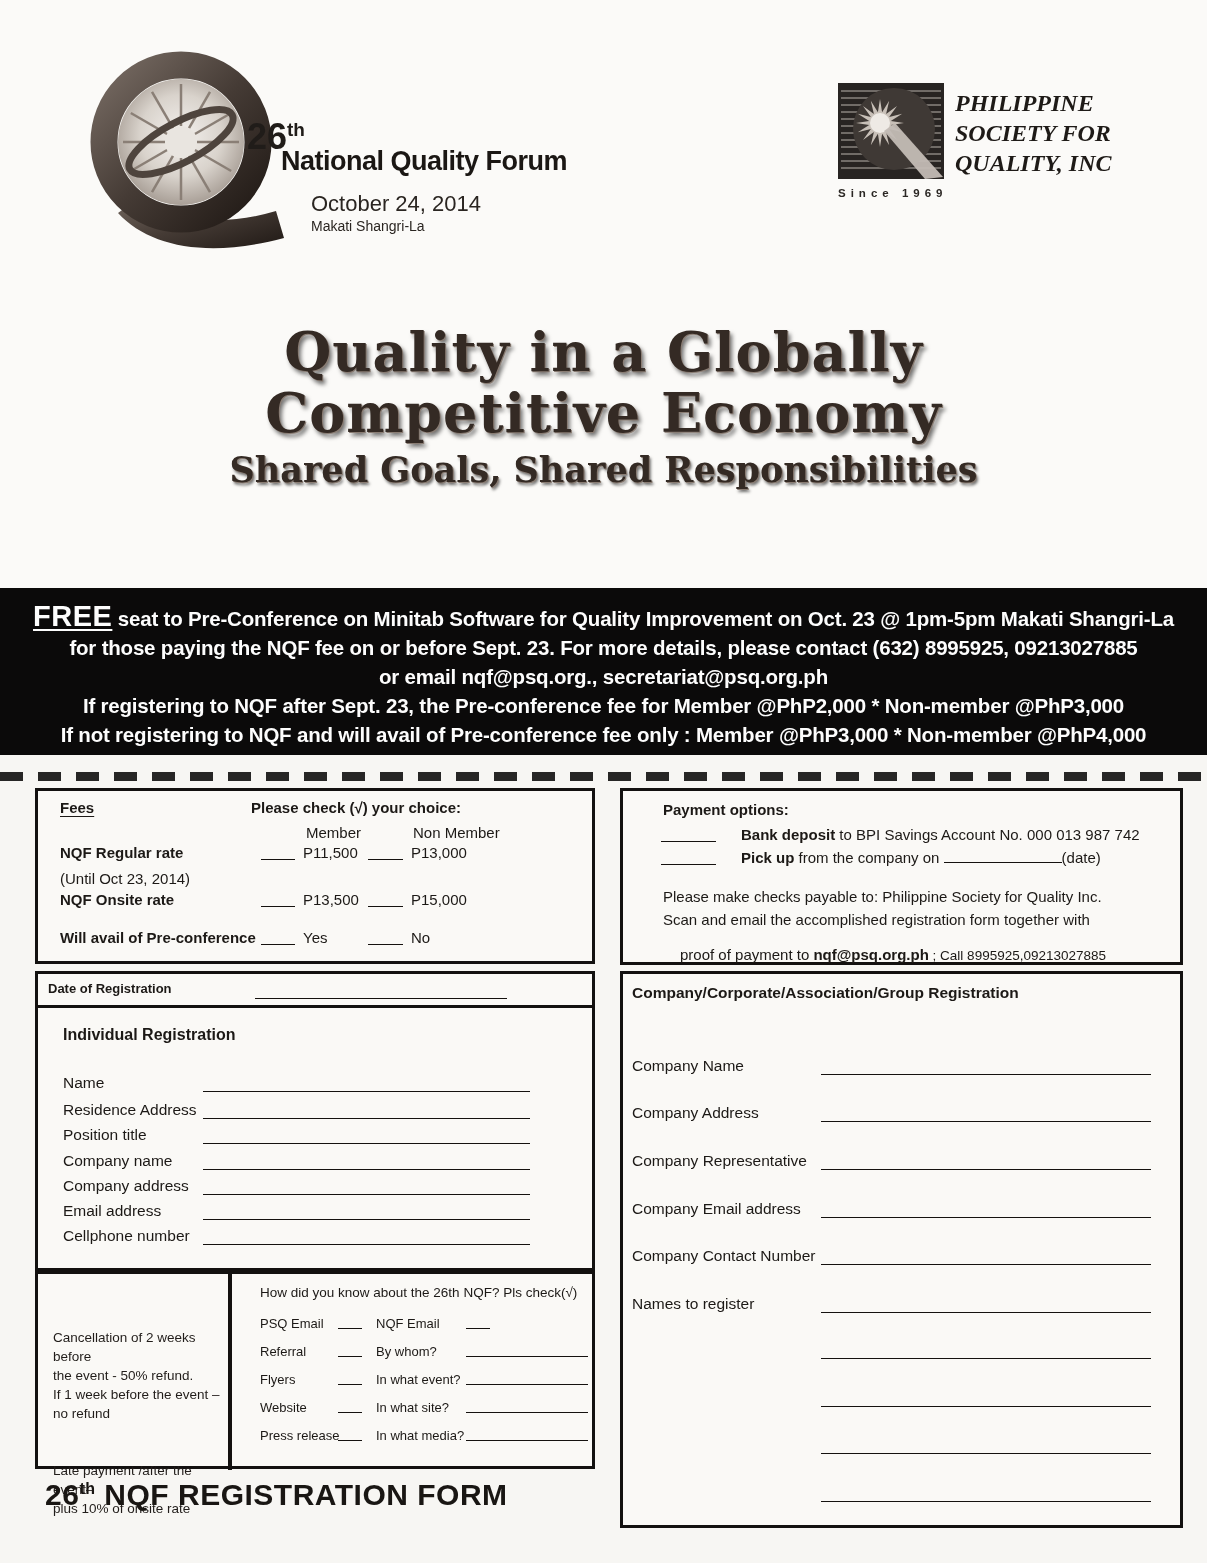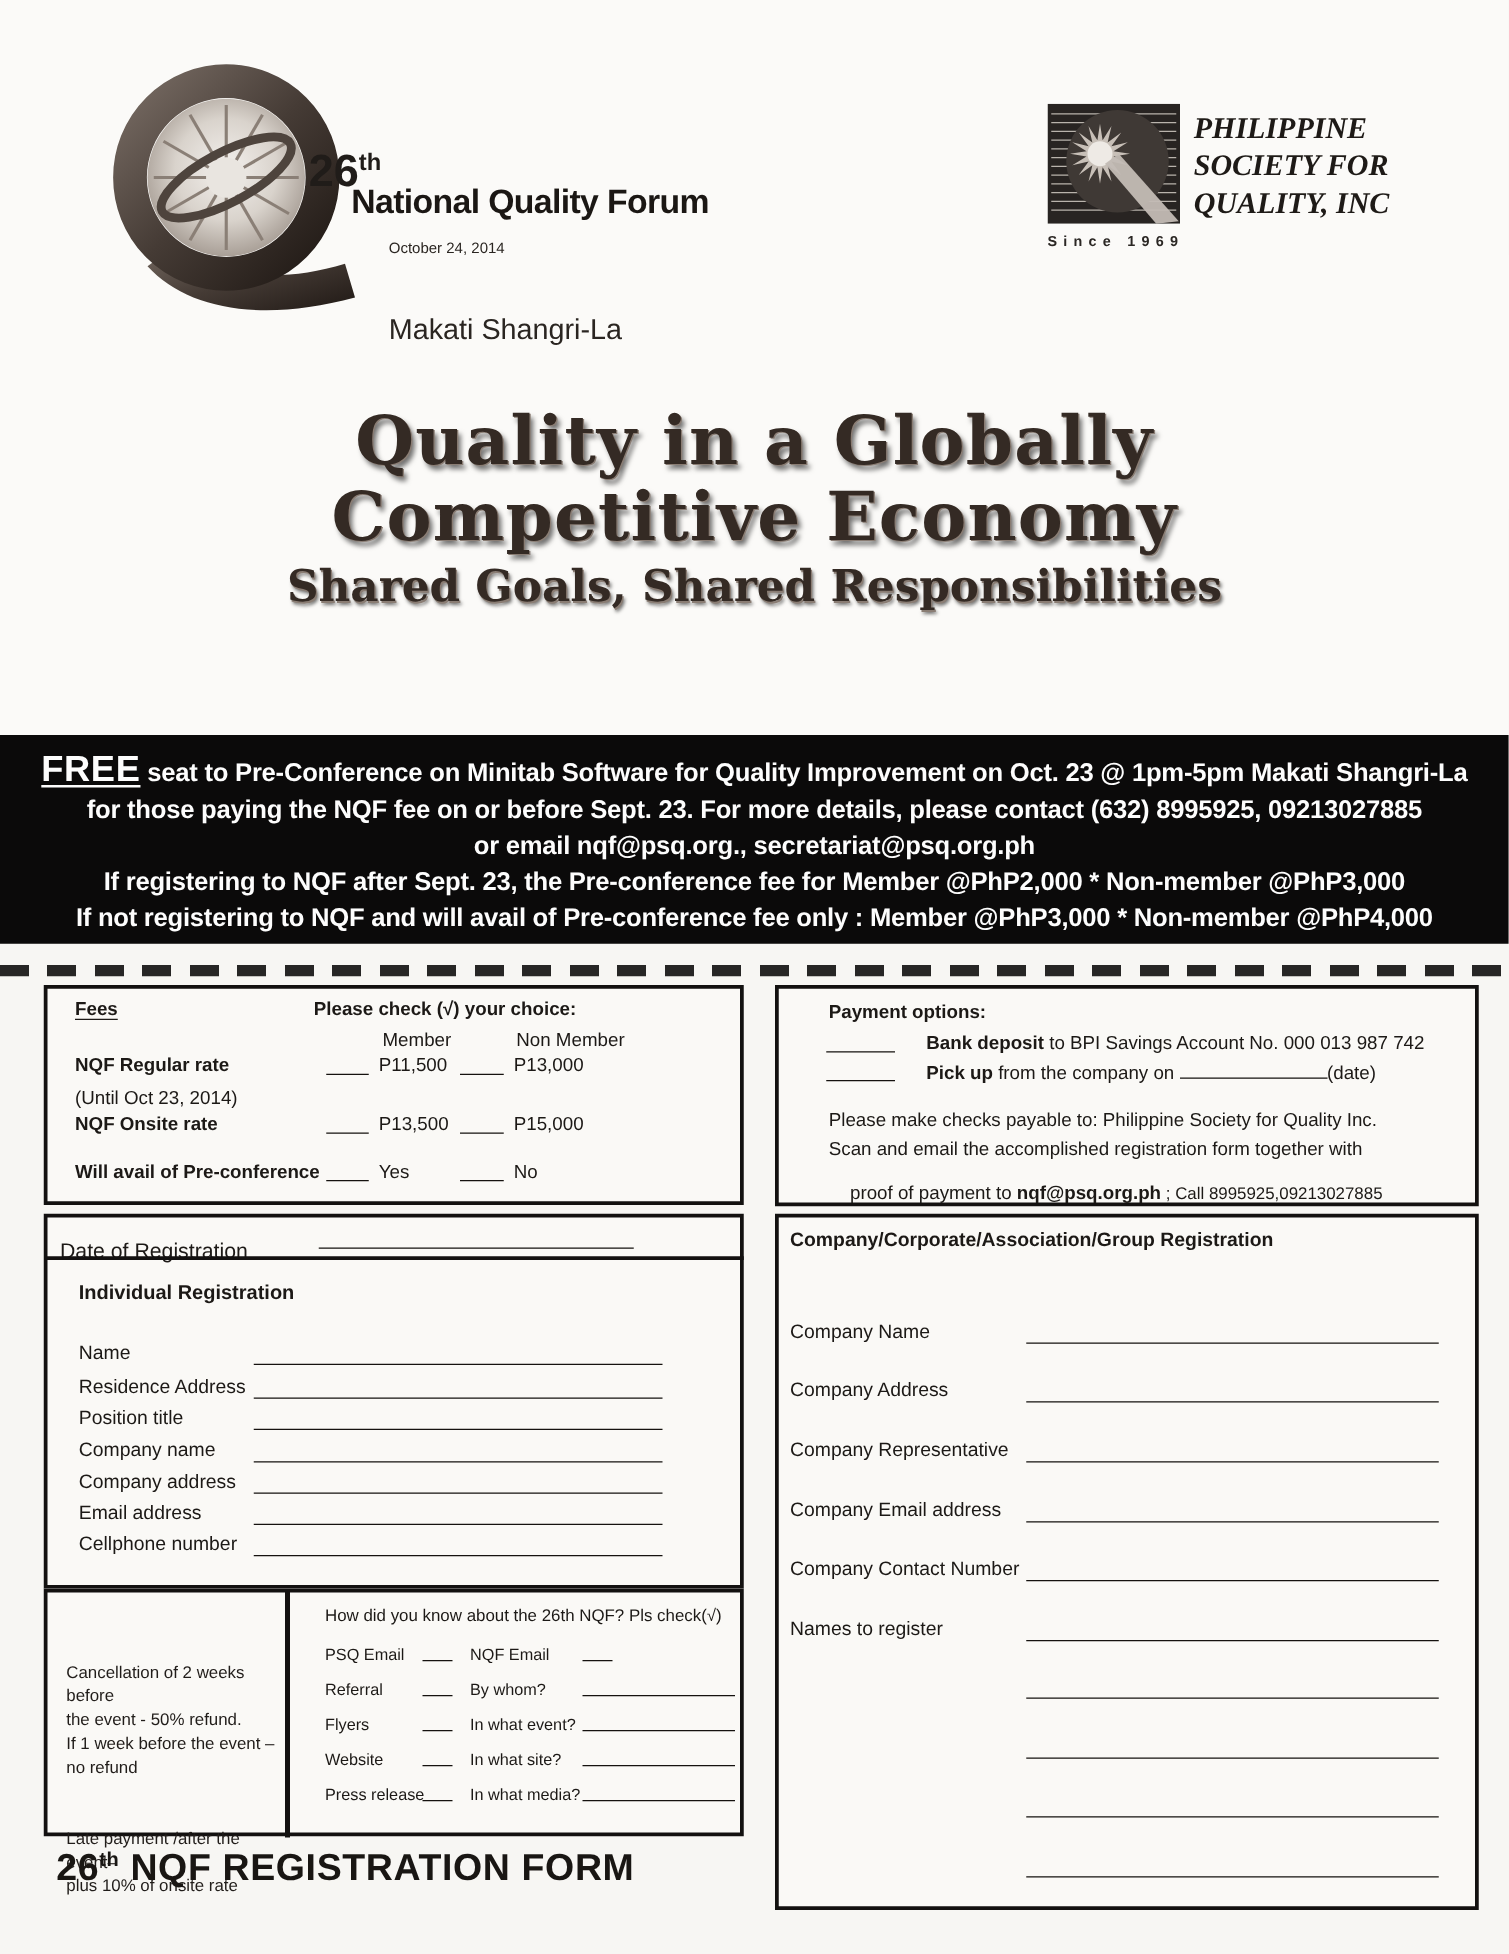"October 24, 2014" .hdr-date { font-size: 12px -> 22px }
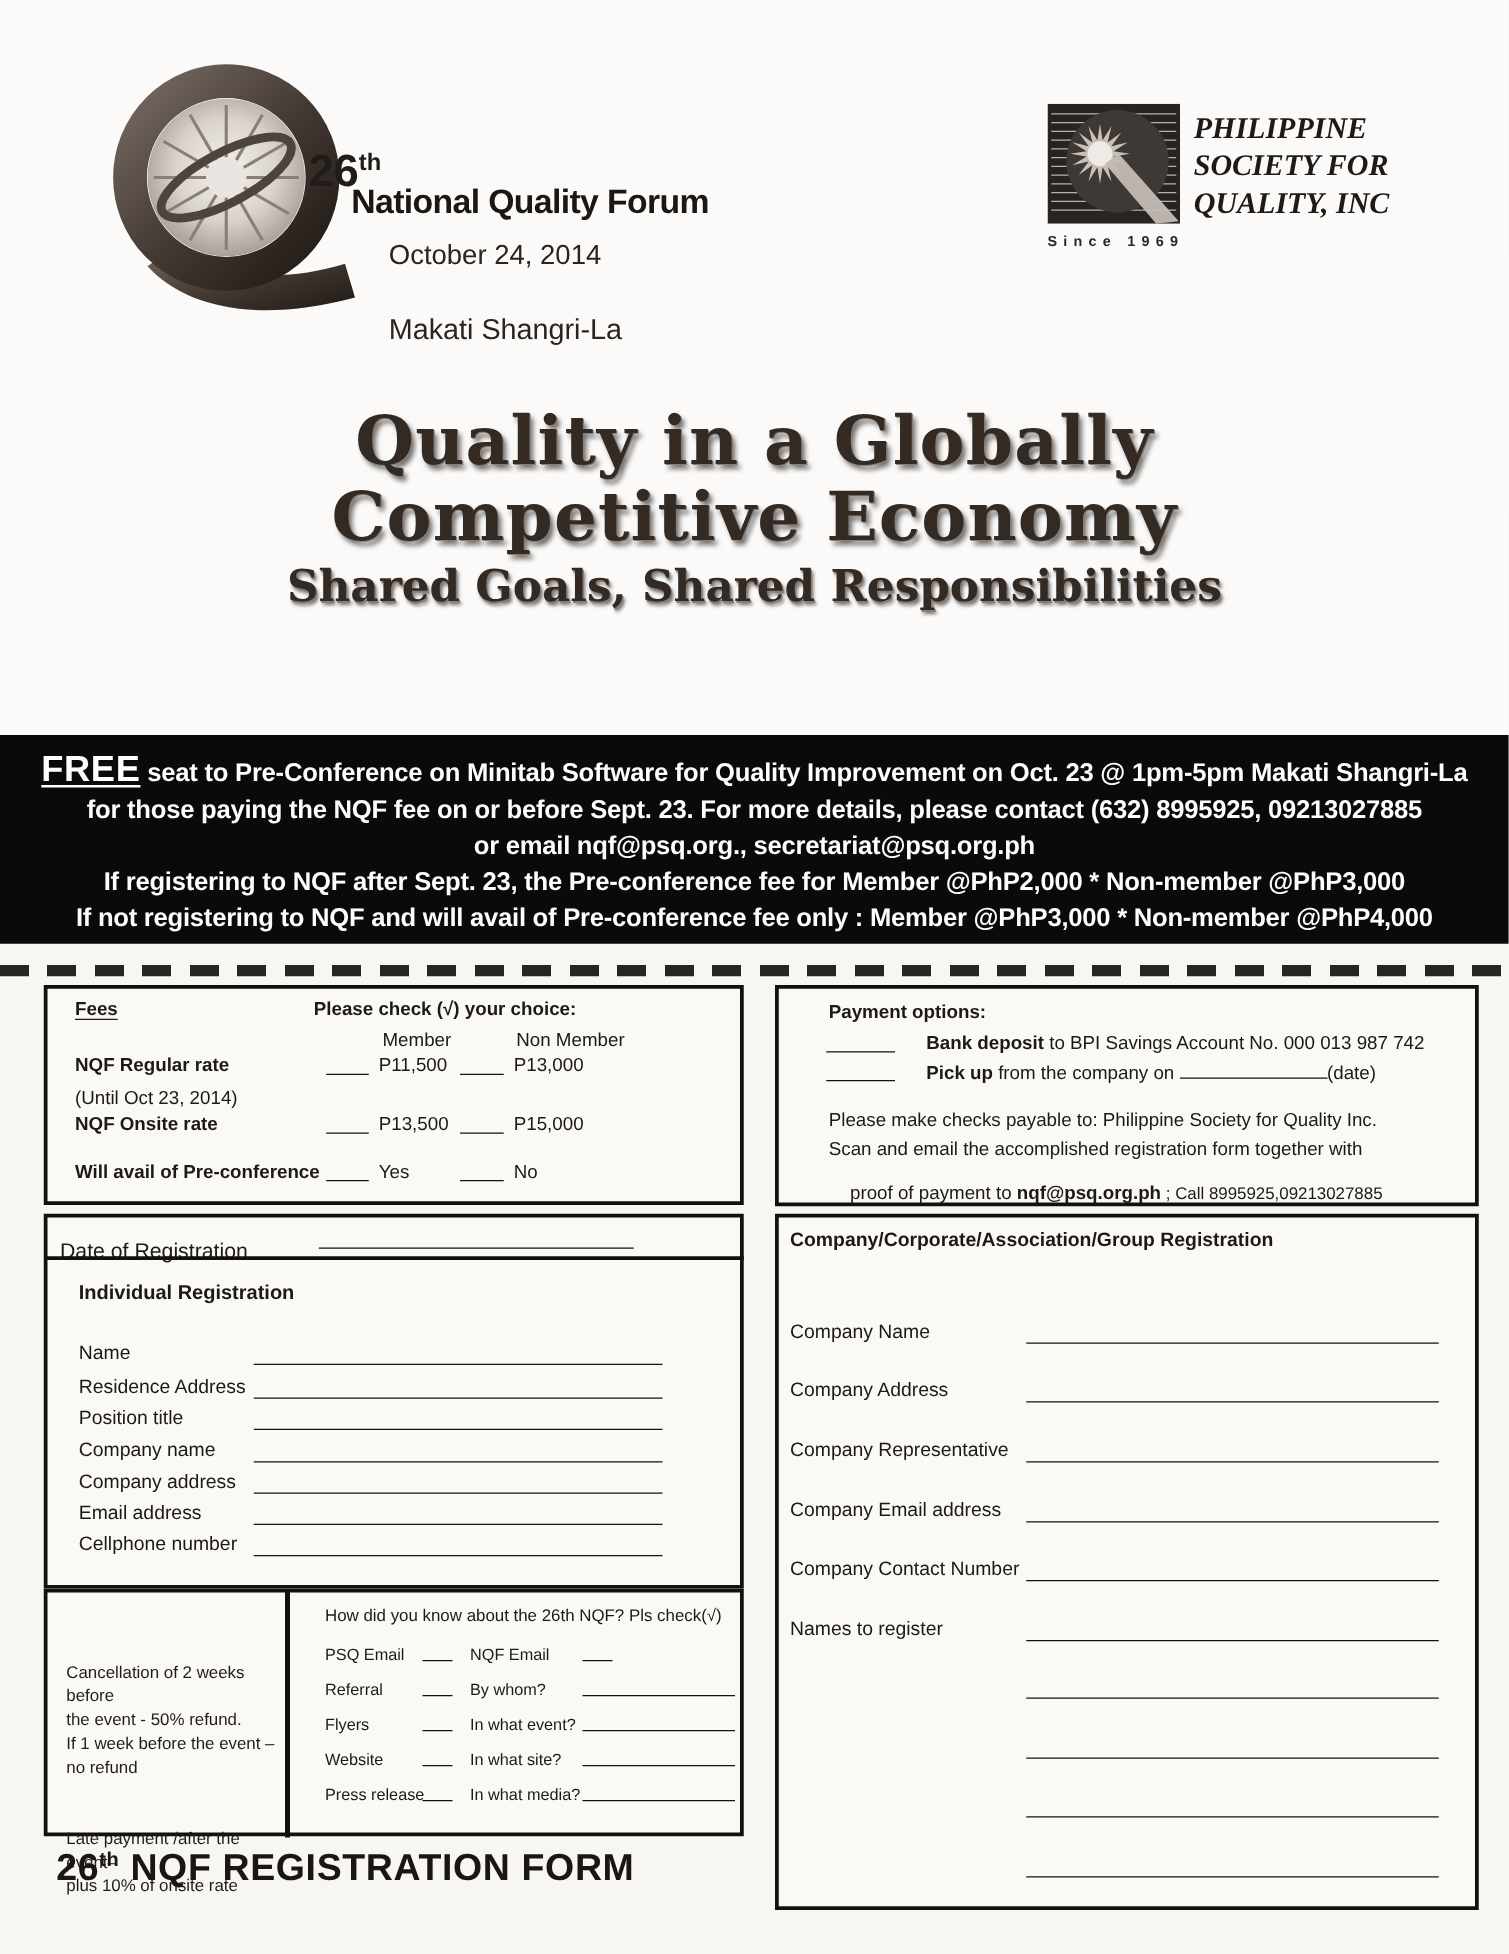"Makati Shangri-La" .hdr-venue { font-size: 23px -> 14px; margin-top: 32px -> none }
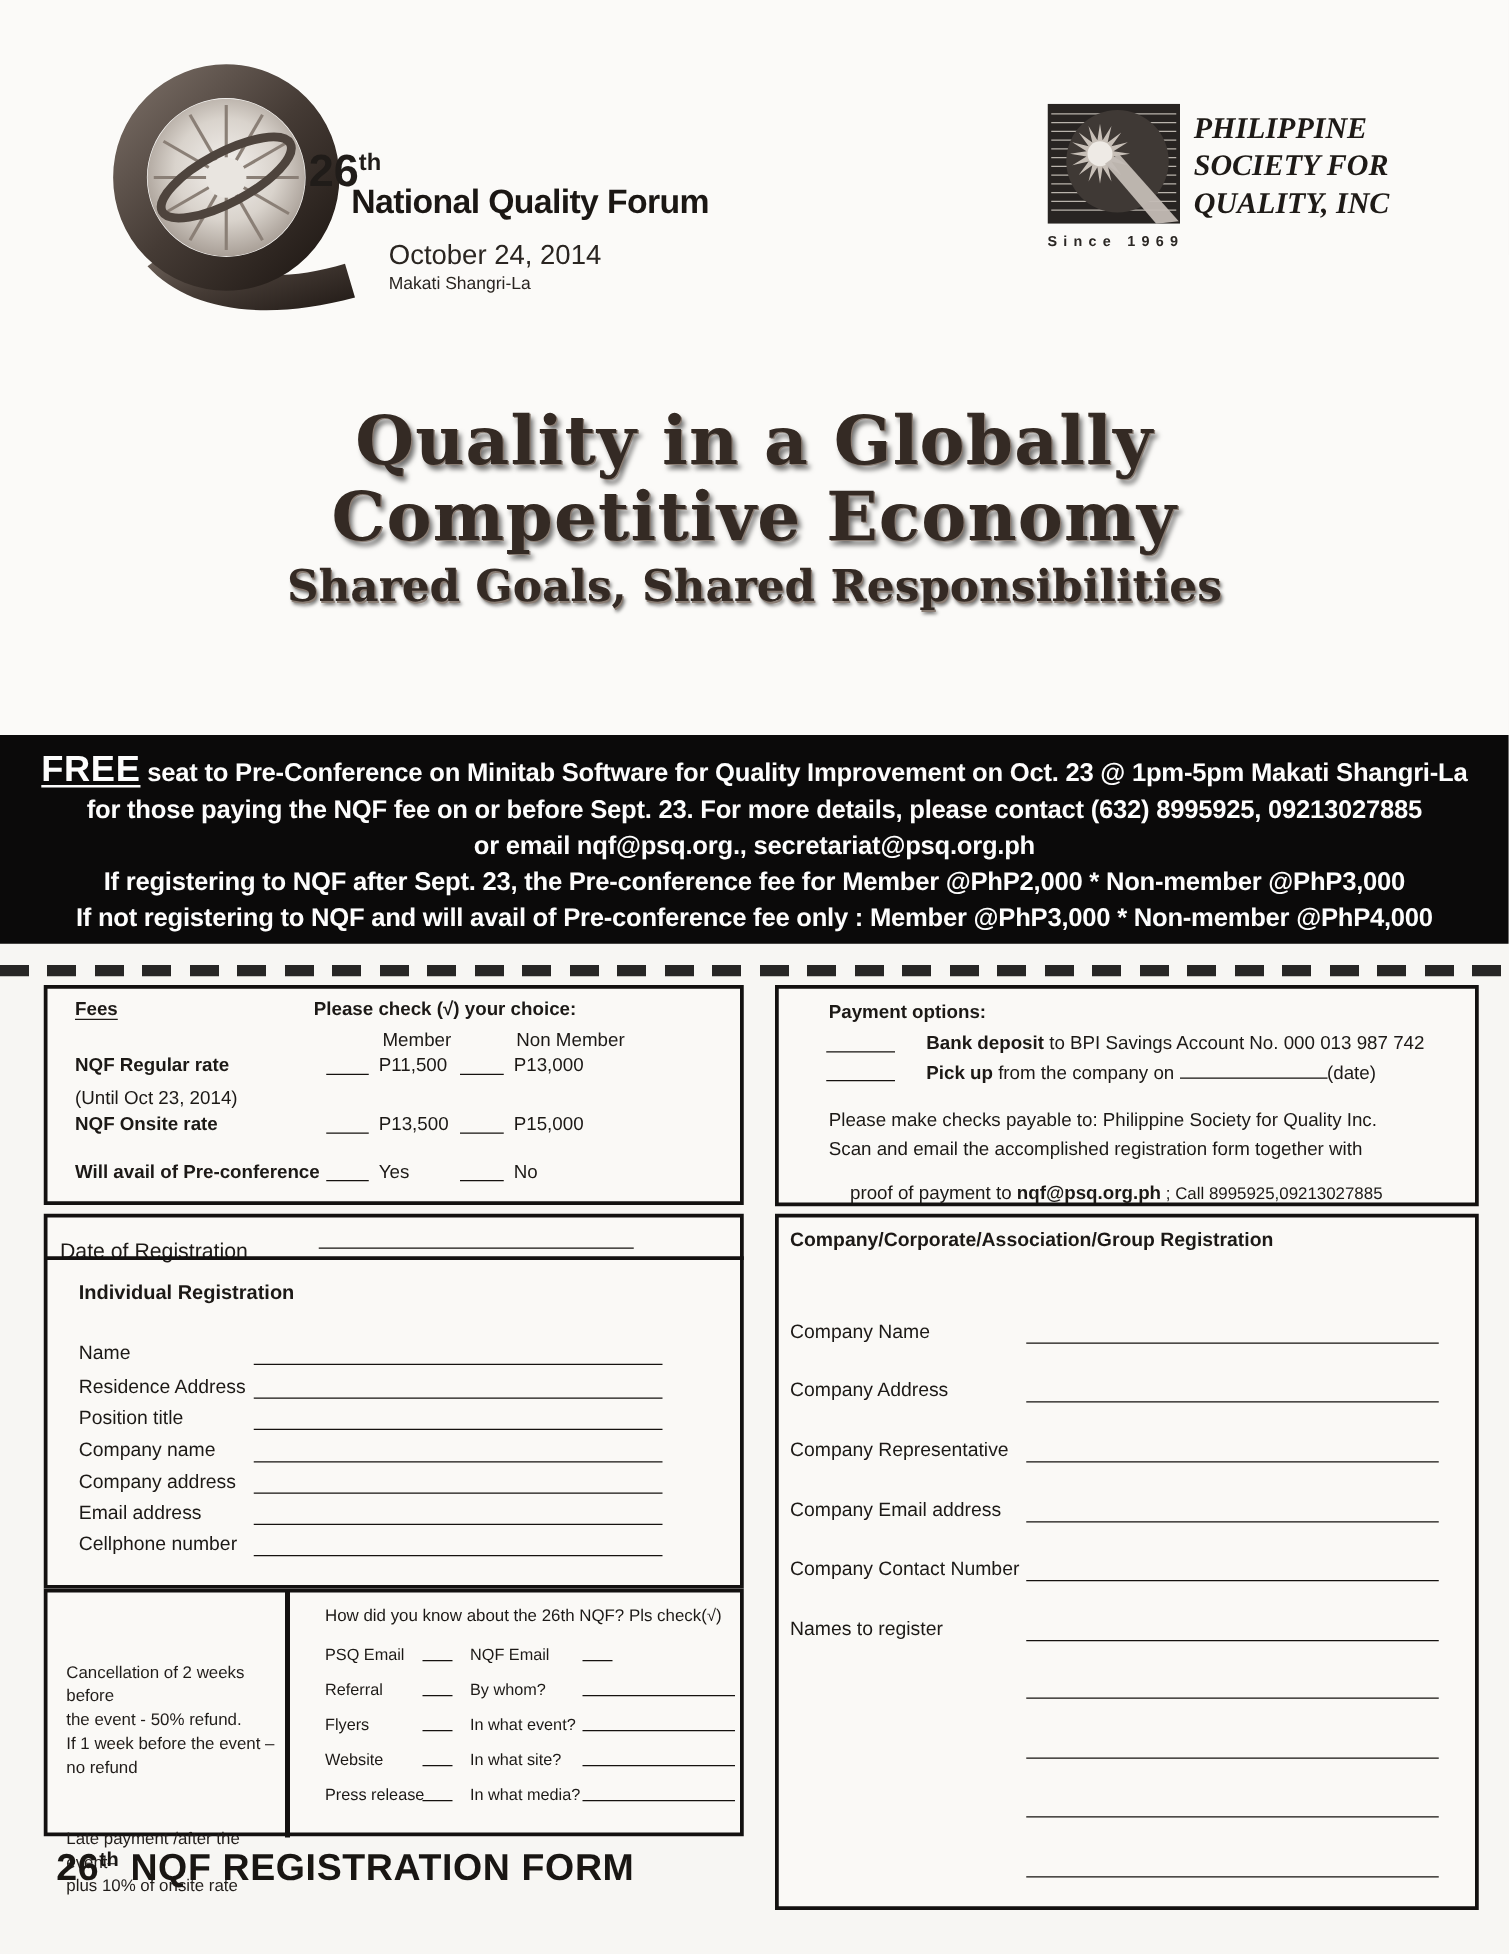"Date of Registration" .date-lbl { font-size: 17px -> 13px; font-weight: none -> bold; top: 17px -> 7px }
